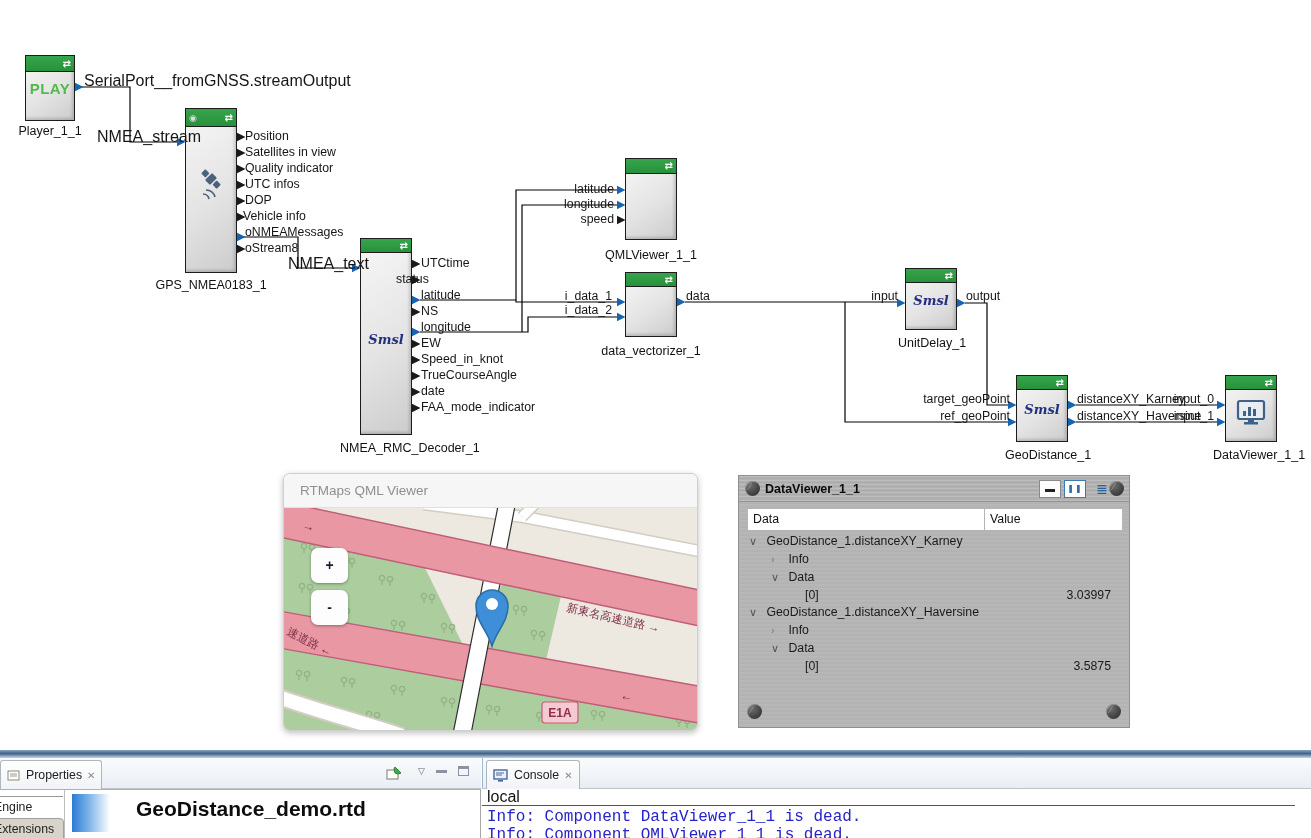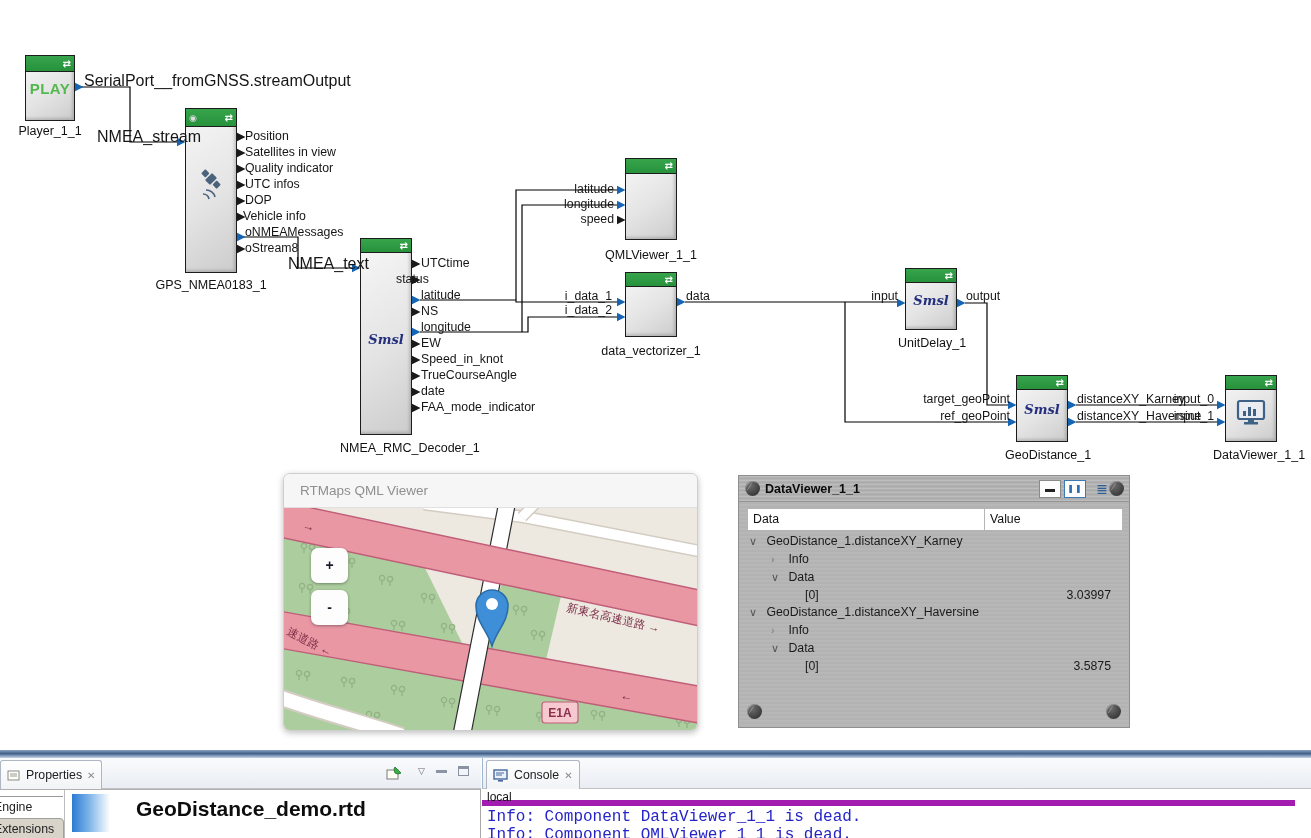"local" #localrow { border-bottom: 6px solid #a21caf -> 1px solid #a21caf; font-size: 12px -> 16px }
